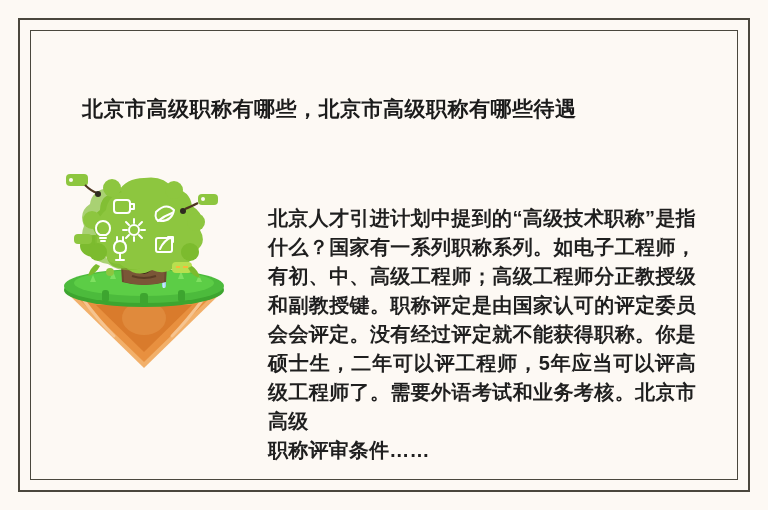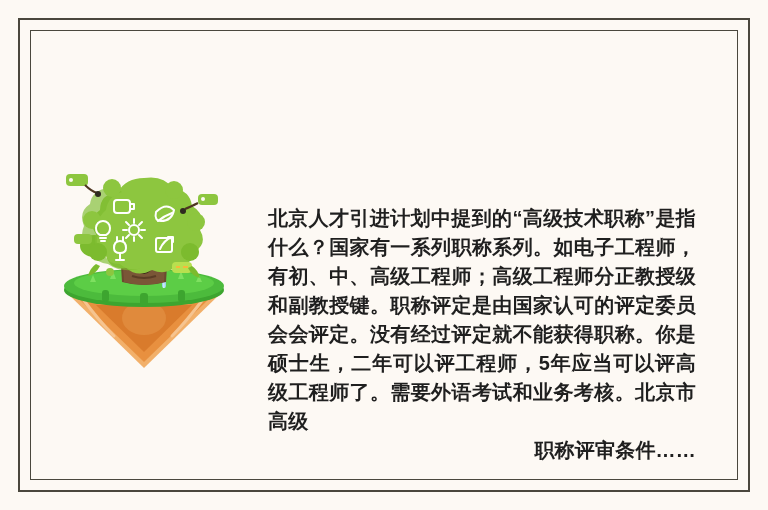"北京市高级职称有哪些，北京市高级职称有哪些待遇" h1.title { html: none -> <h1>北京市高级职称有哪些，北京市高级职称有哪些待遇</h1> }
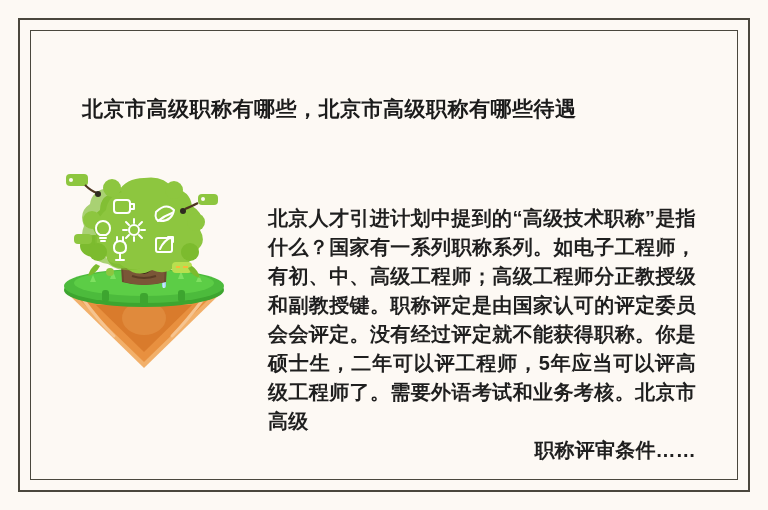"职称评审条件……" .body-copy .tail { text-align: right -> left }
